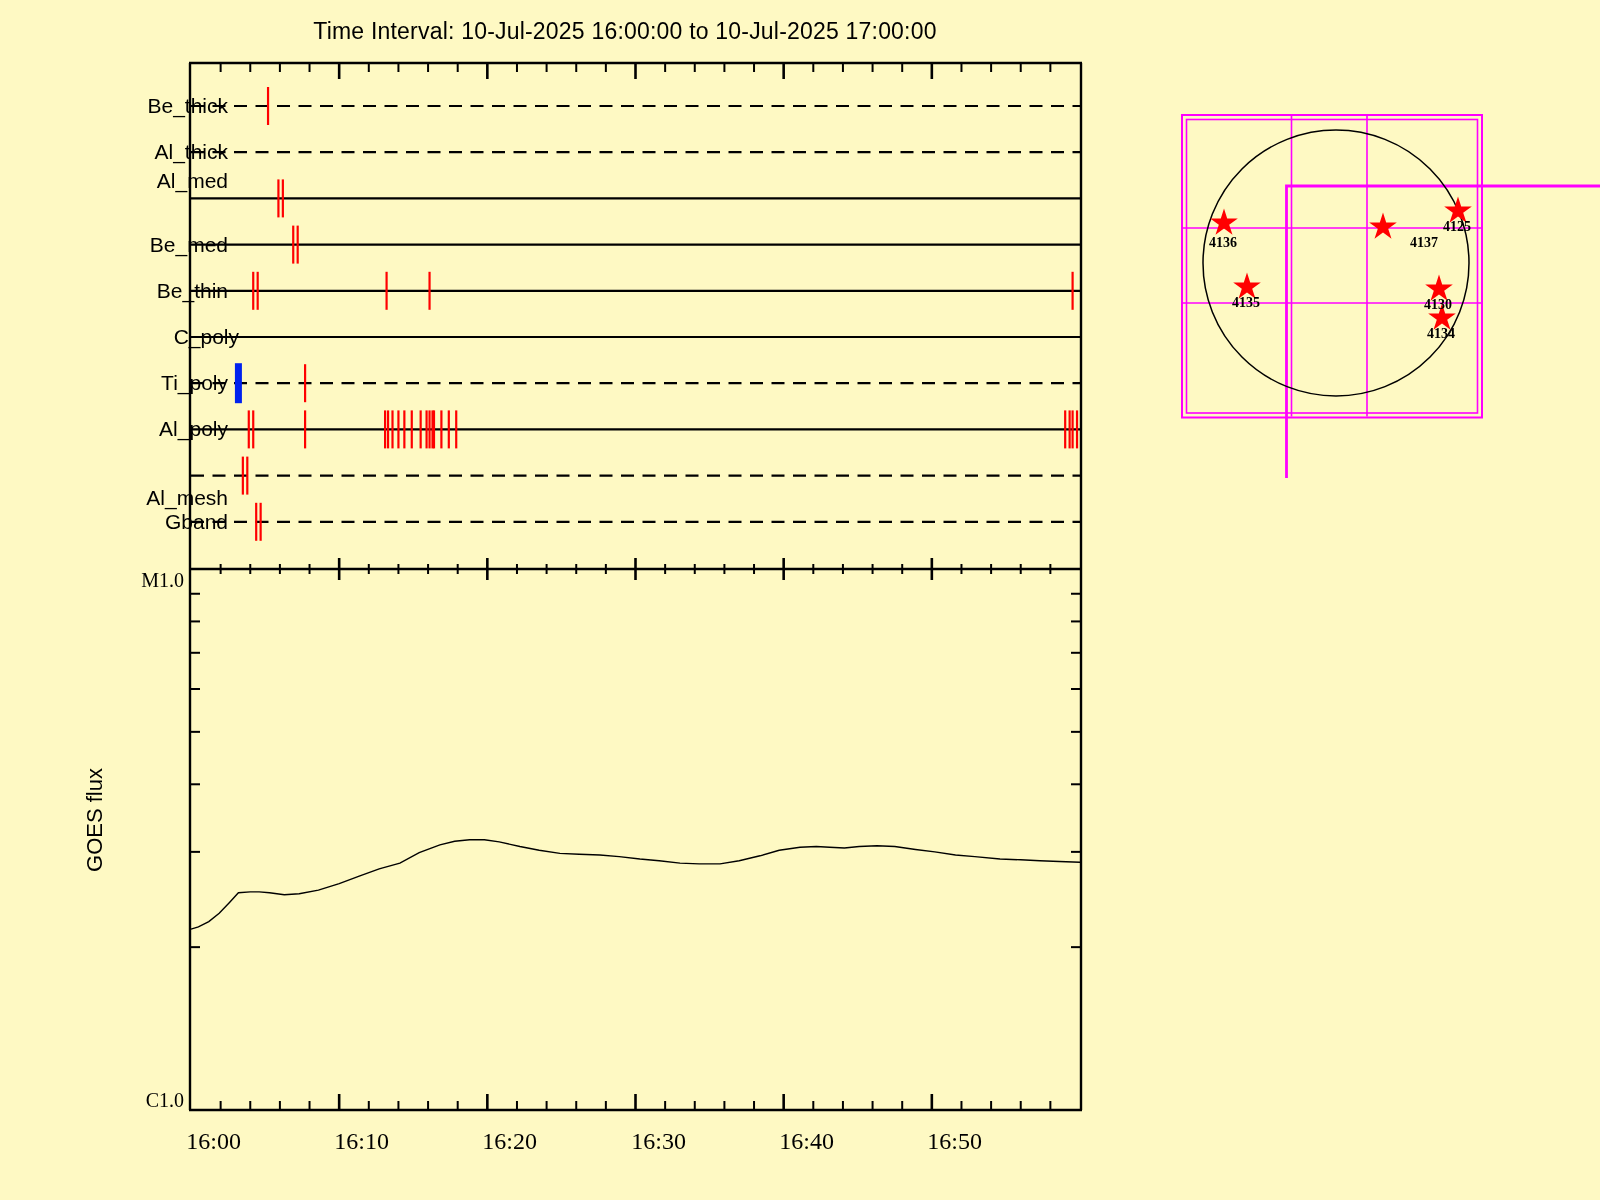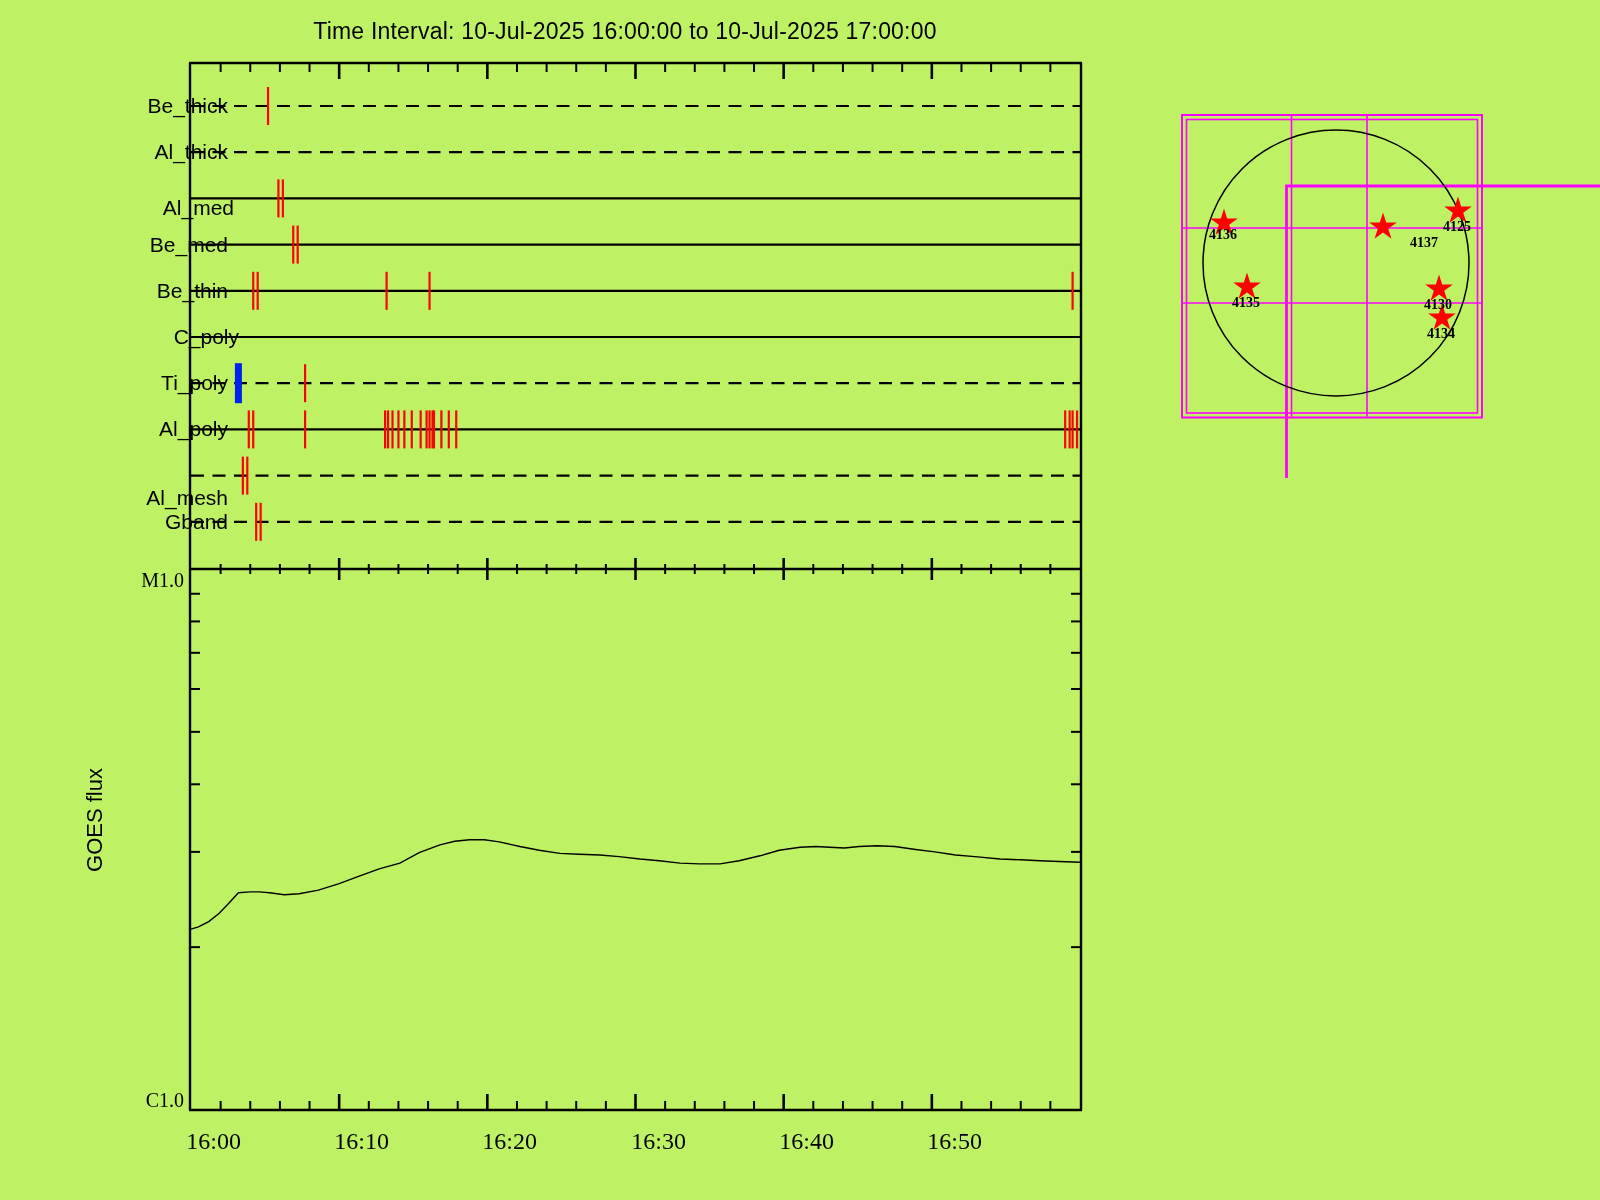"Time Interval: 10-Jul-2025 16:00:00 to" #stage { background: #bef264 -> #fef9c3 }
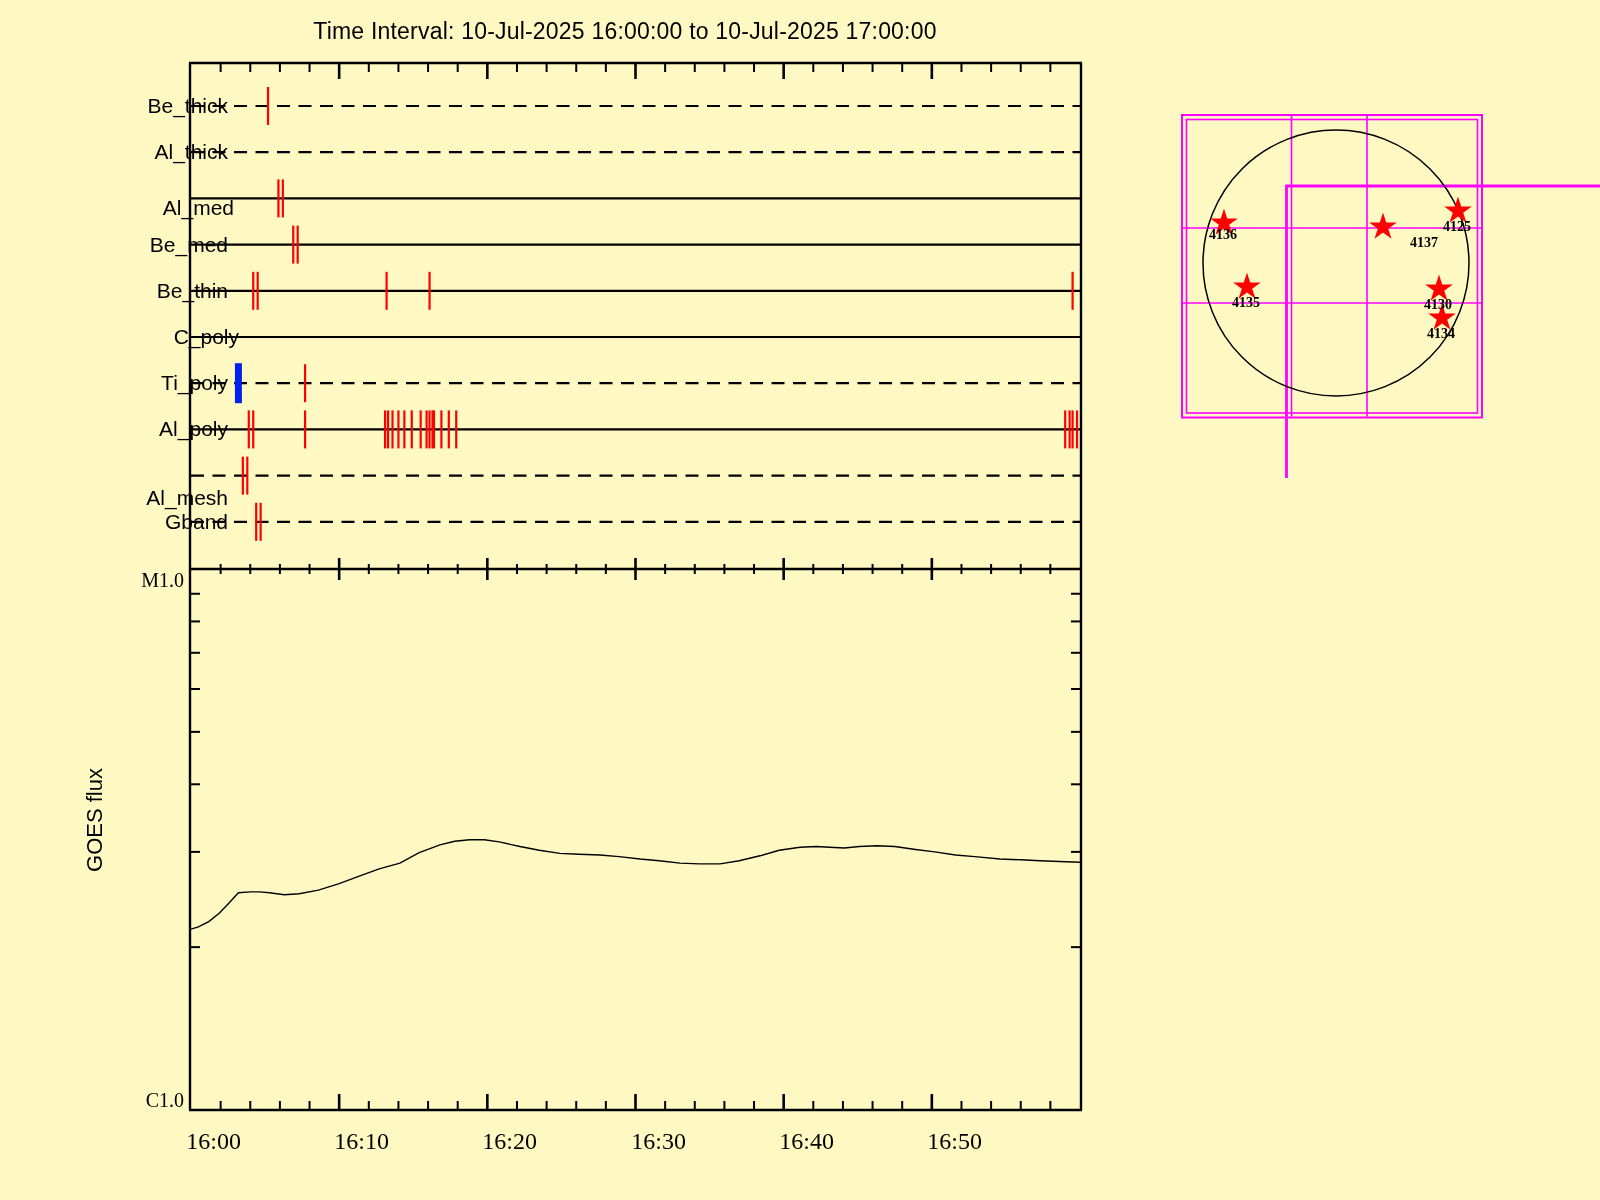"Al_med" div.abs { margin-left: 6px -> none; top: 195px -> 168px }
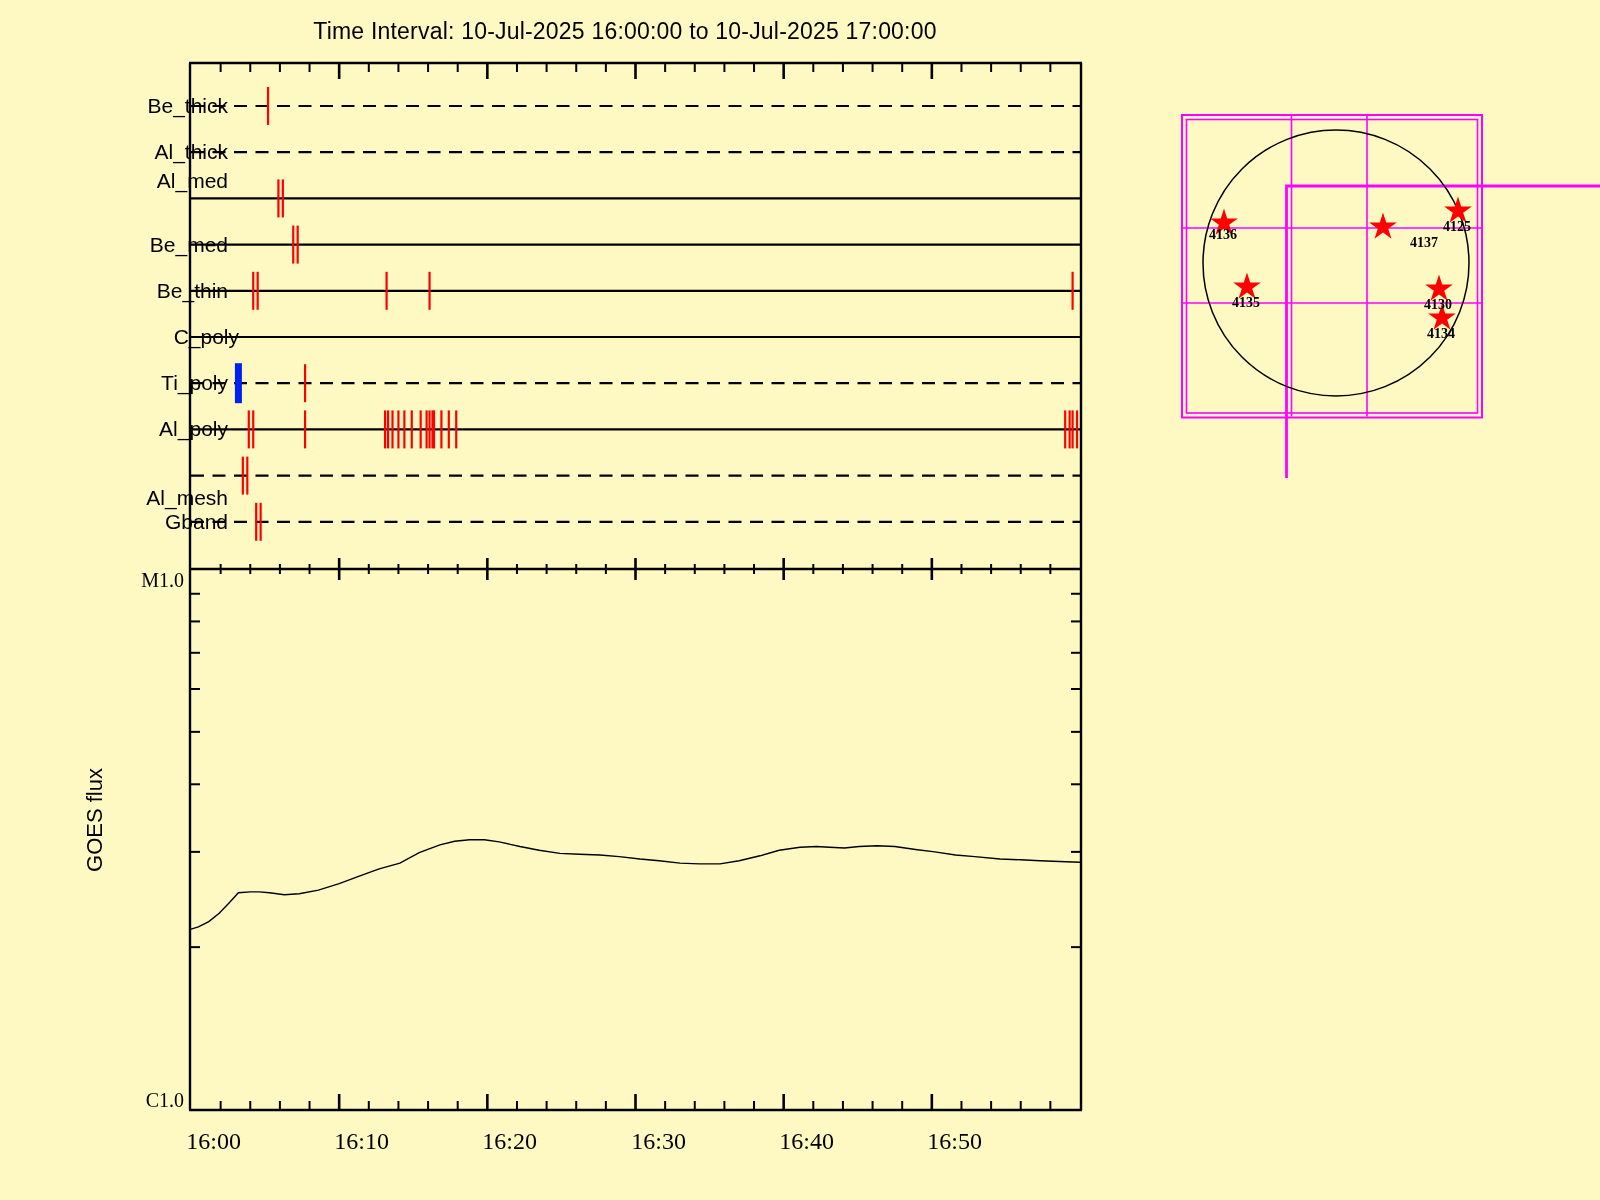"4136" div.abs { top: 227px -> 235px }
